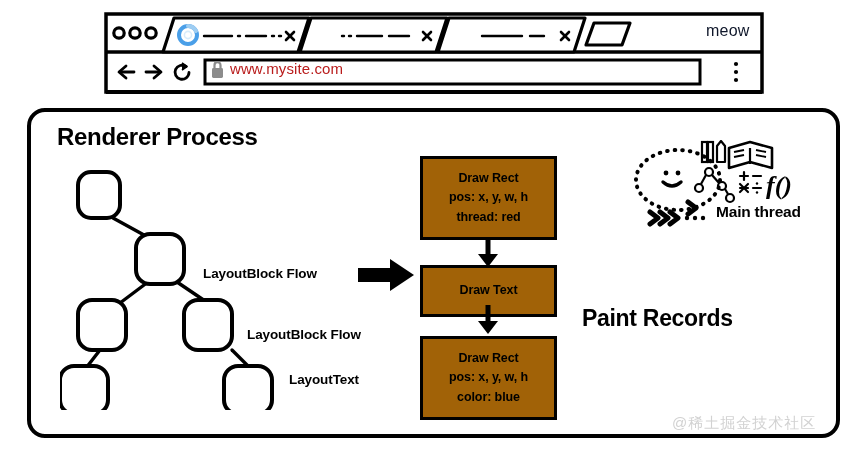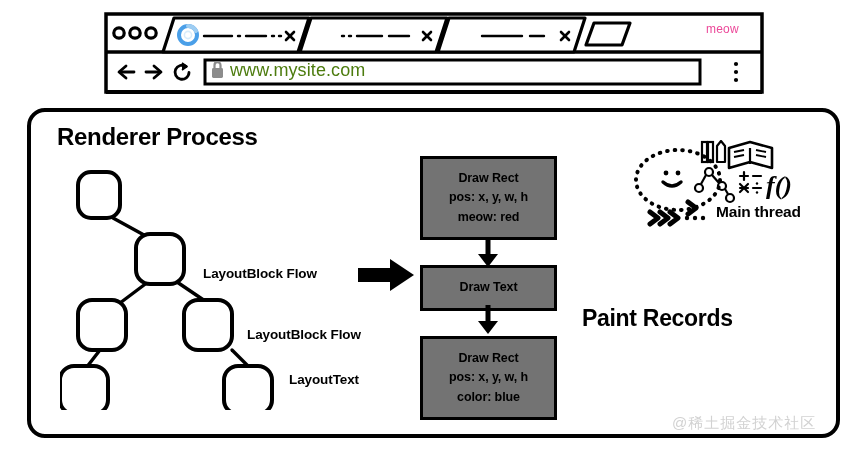"meow" #meow-label { color: #ec4899 -> #0f172a; font-size: 12px -> 16px }
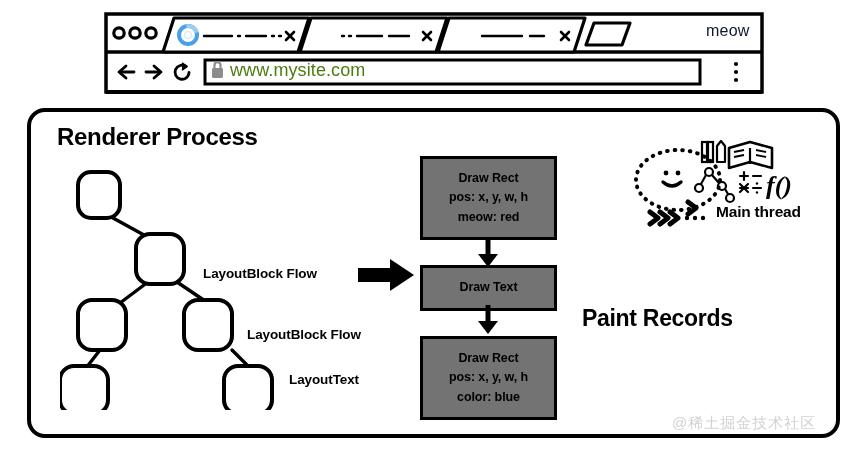"www.mysite.com" #omnibox-text { color: #4d7c0f -> #b91c1c; font-size: 18px -> 15px }
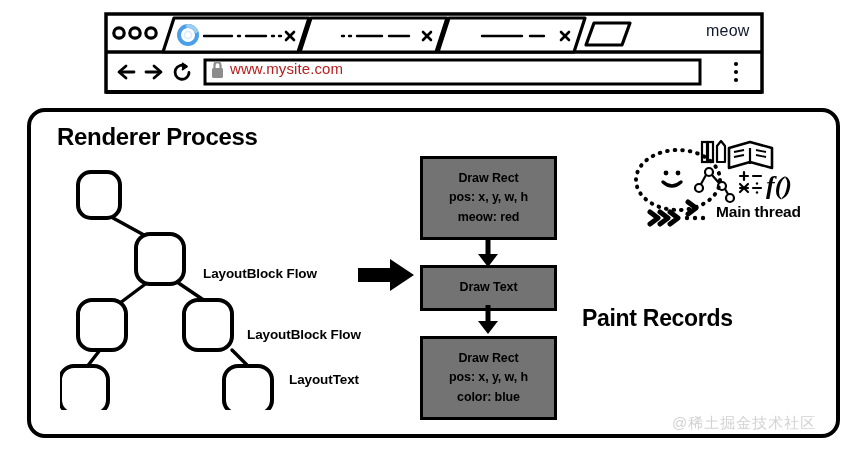"Draw Rect" .paint-box { background: #737373 -> #a16207 }
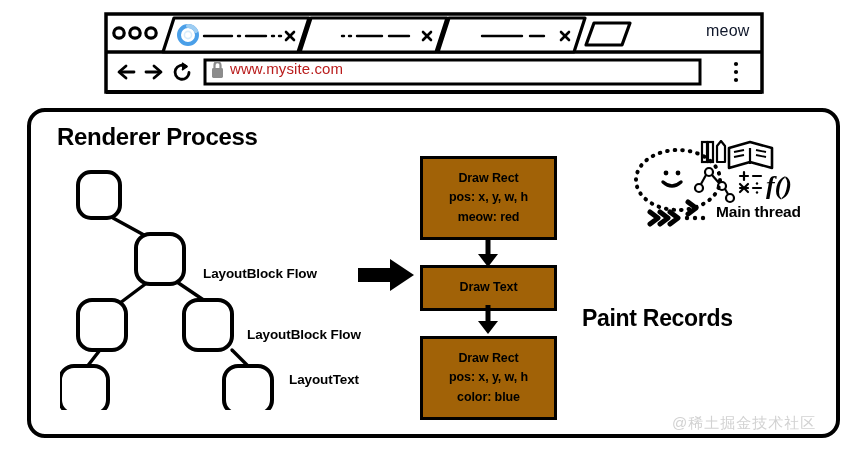"meow: red" div { text: meow -> thread }
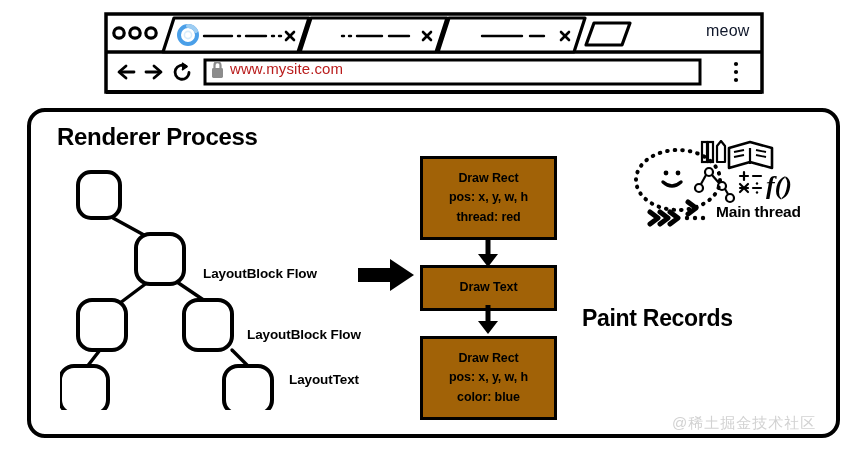"Draw Text" #paint-box-1 { height: 46px -> 52px }
